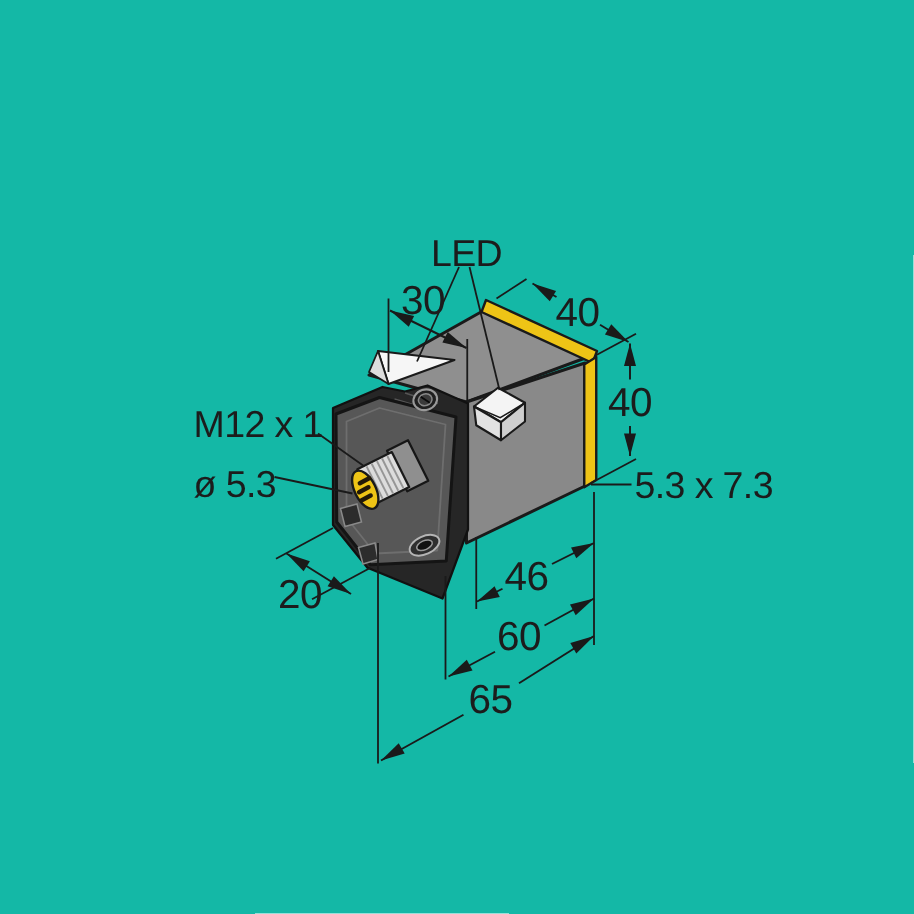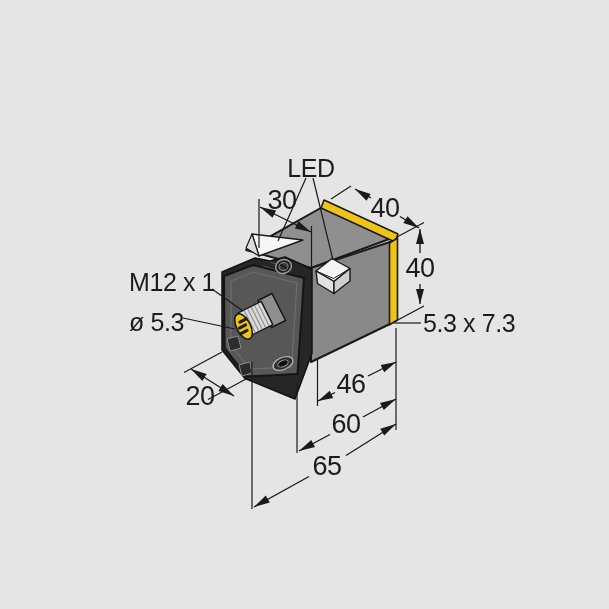"LED" .stage { background: #e5e5e5 -> #14b8a6 }
